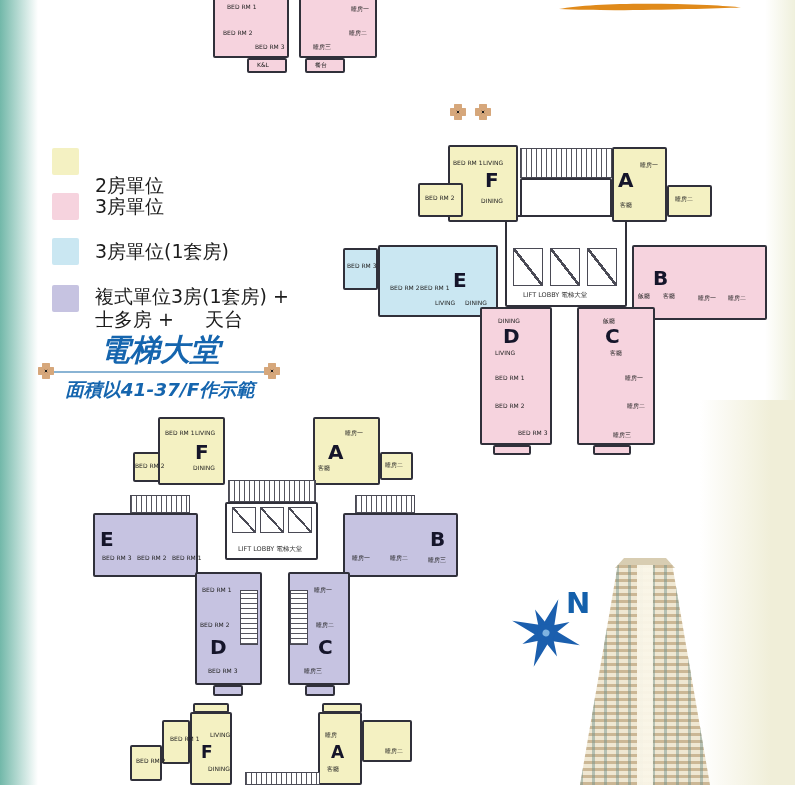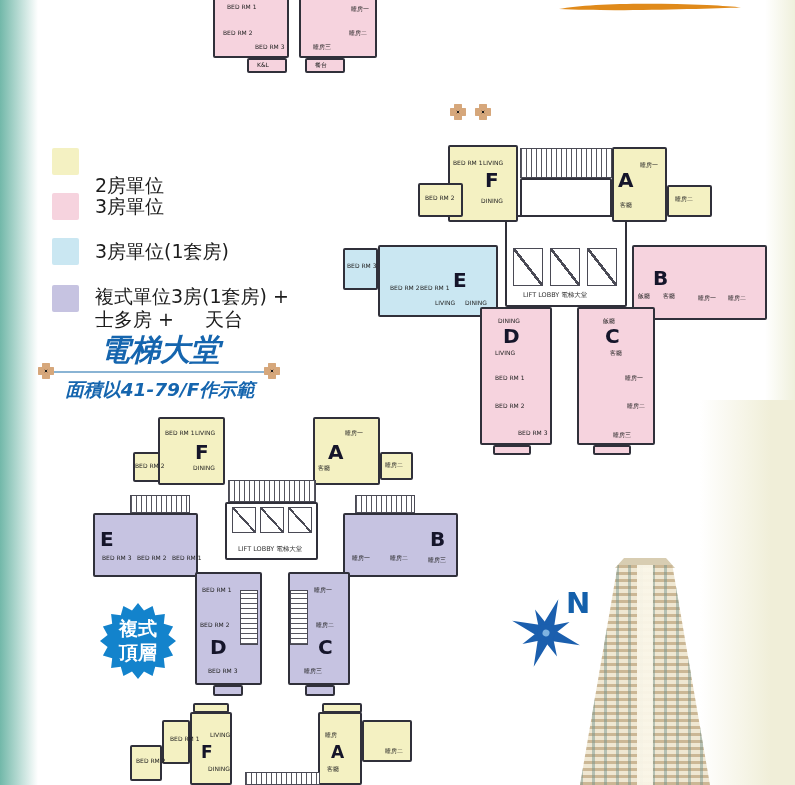"面積以41-79/F作示範" div.title-blue { text: 41-79/F -> 41-37/F }
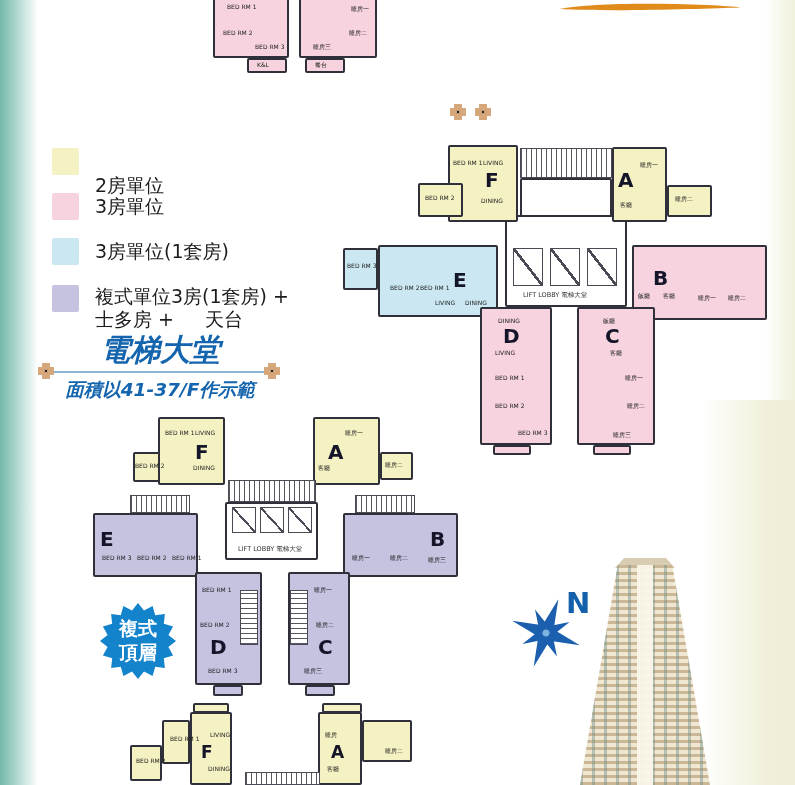"複式" div { html: <div> <svg> <polygon></polygon> </svg> <div> <div>複式</div> <div>頂層</div> </div> </div> -> none }
